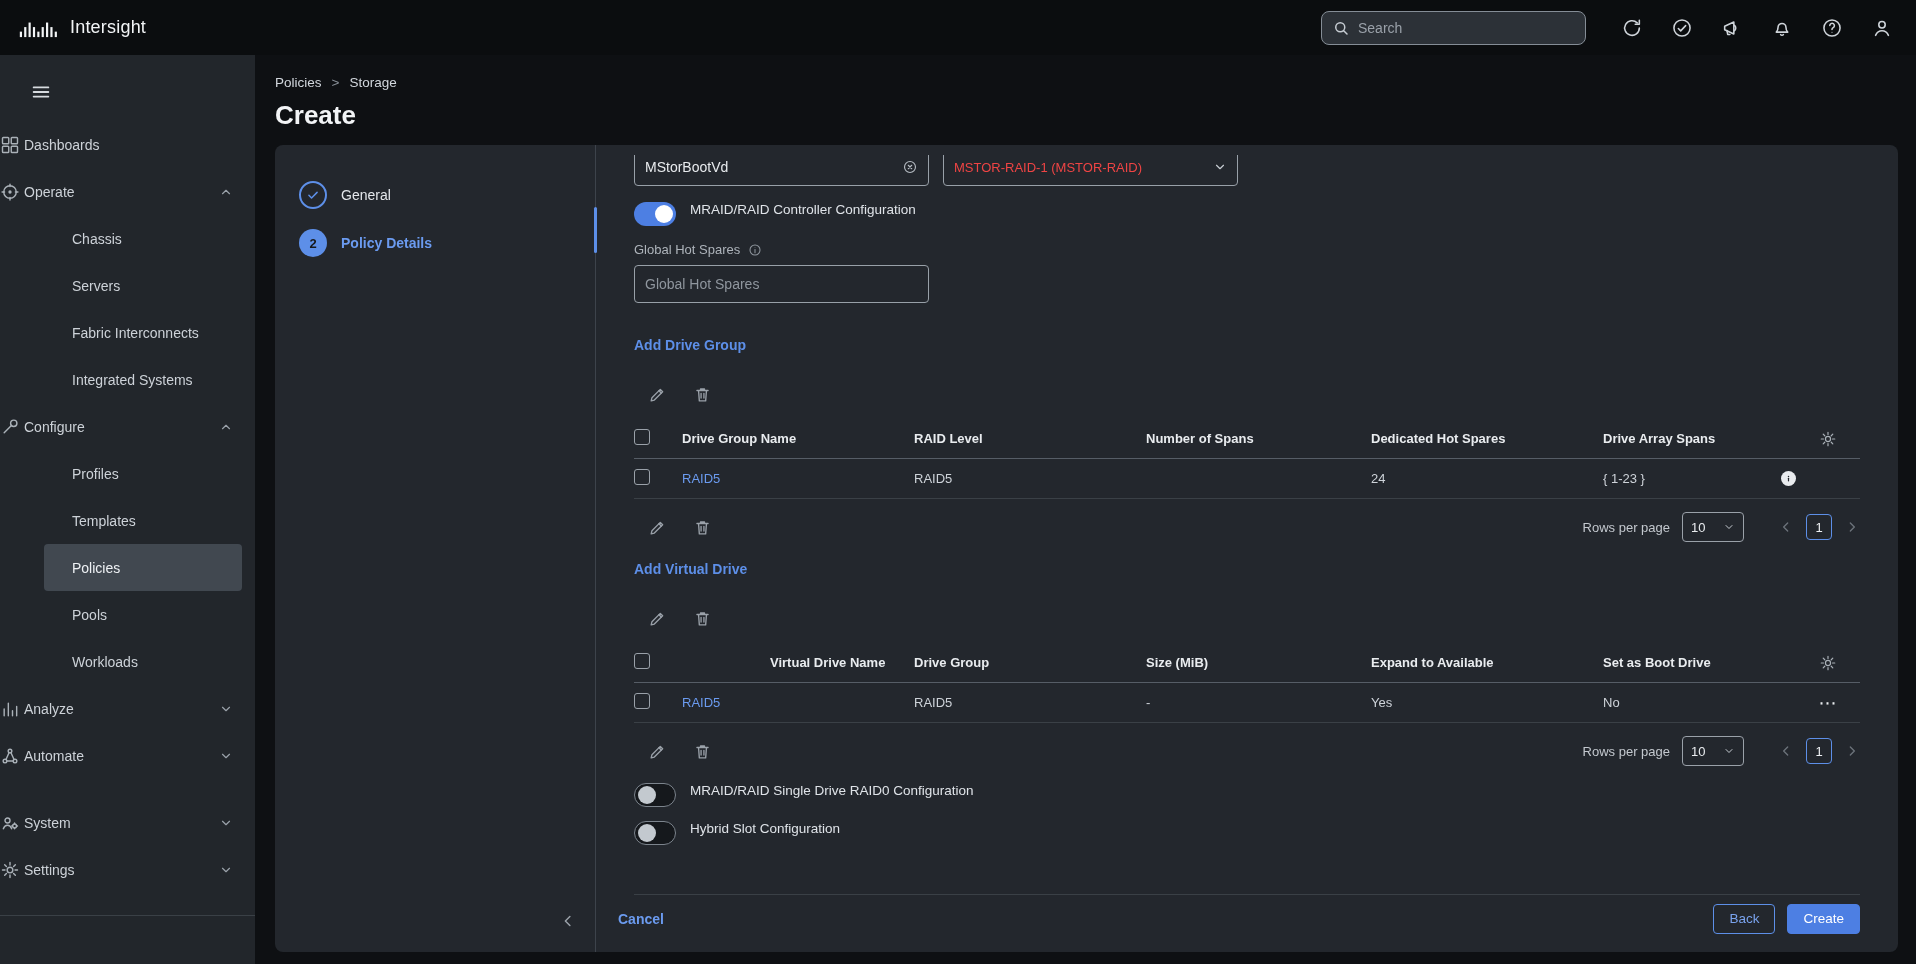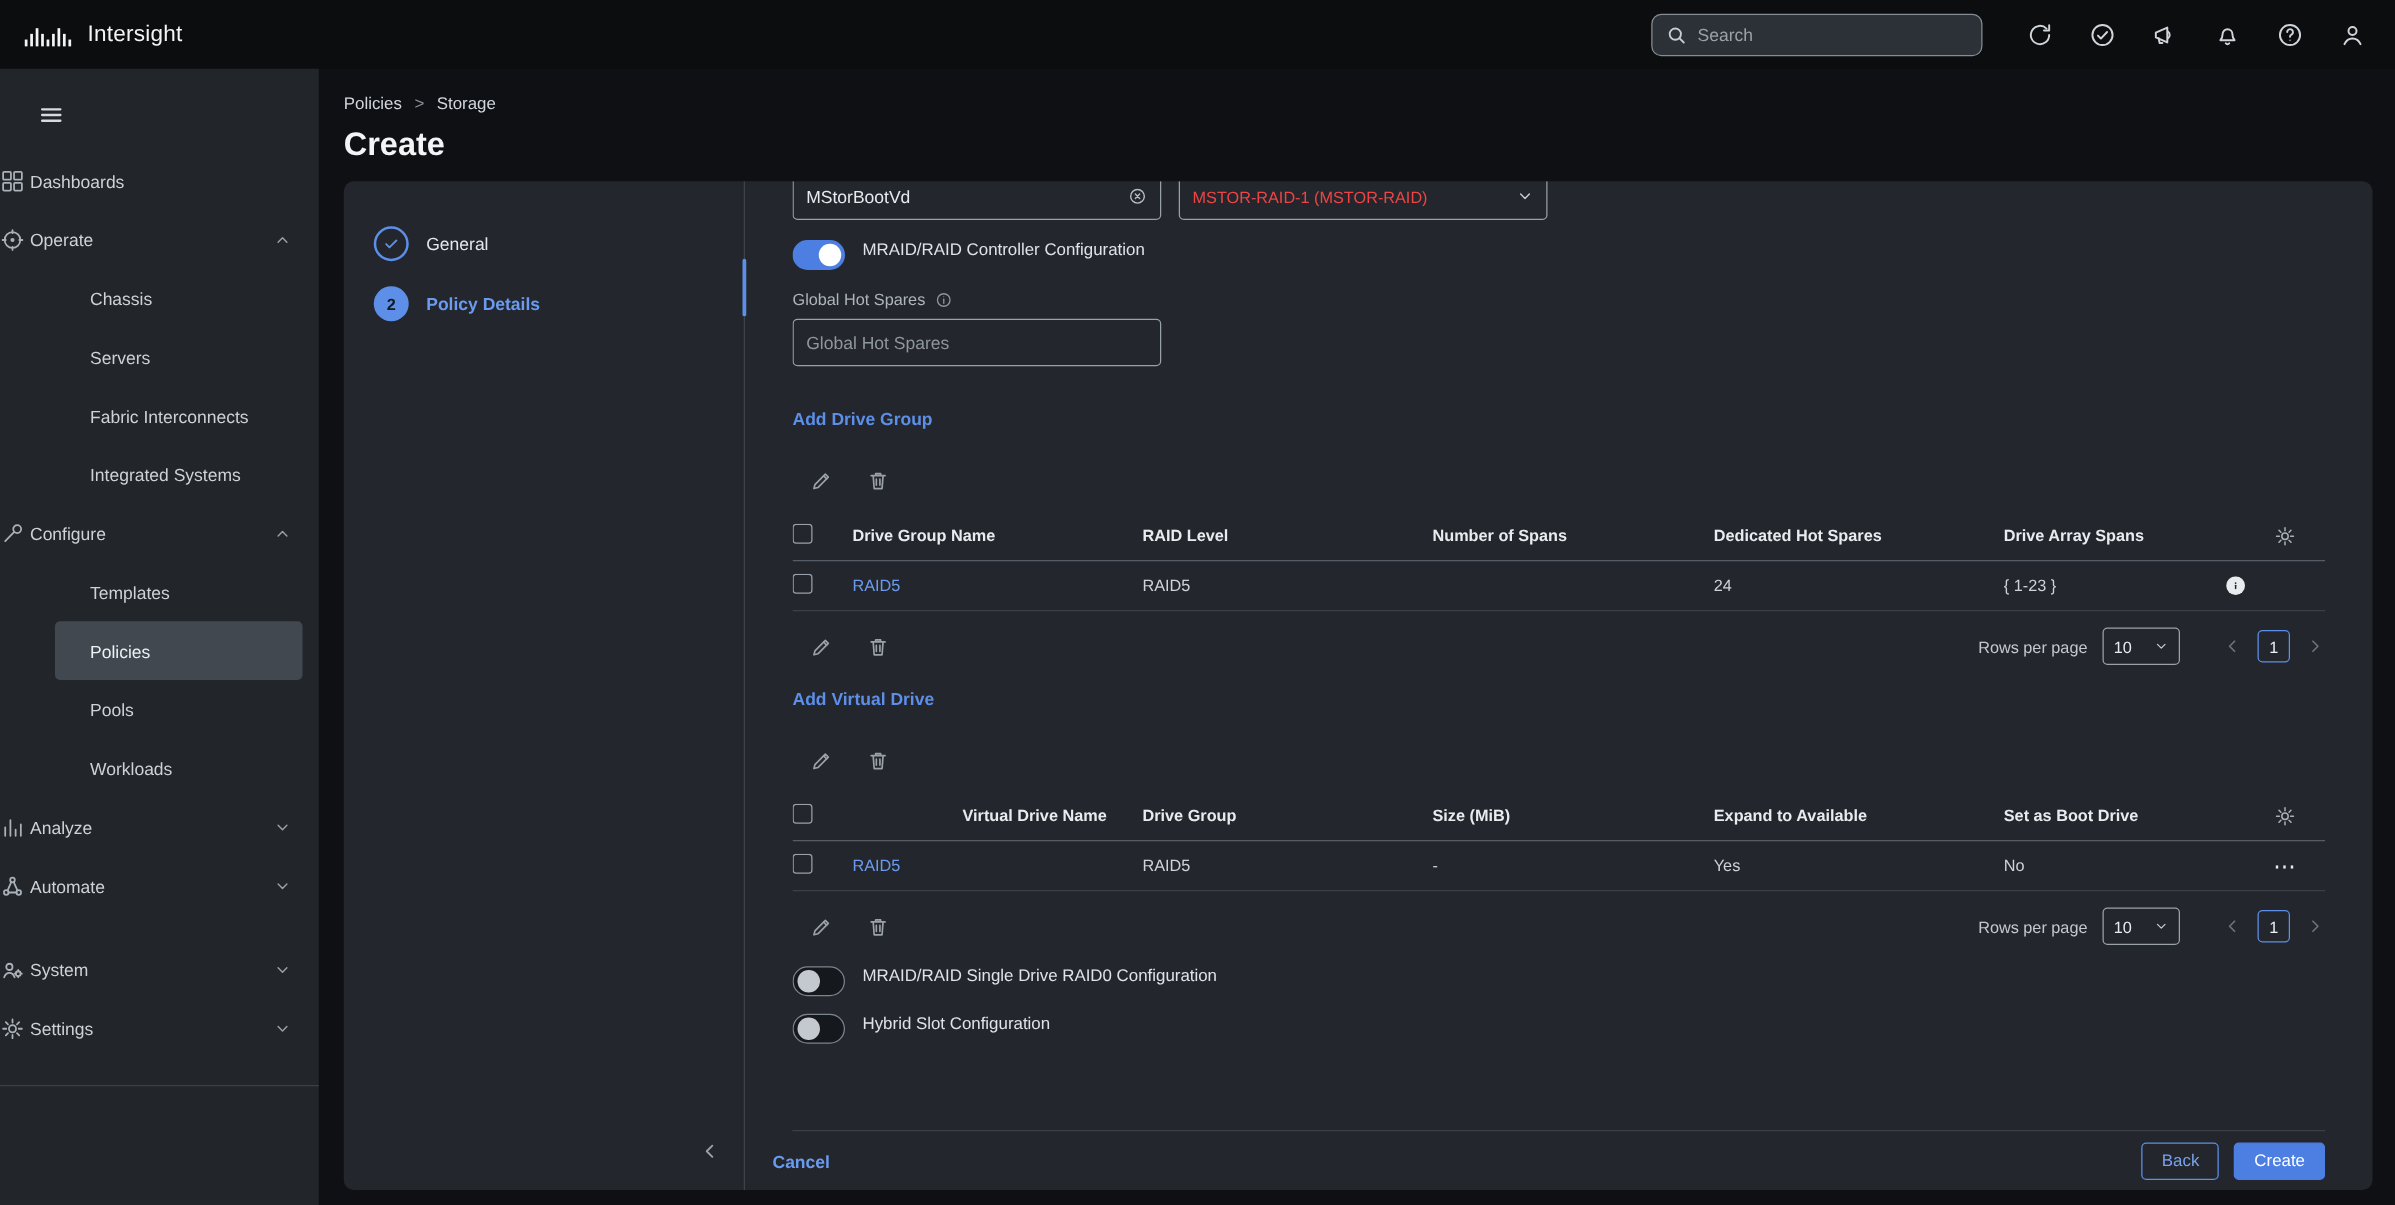"MStorBootVd" .content { padding: 0 38px -> 10px 38px }
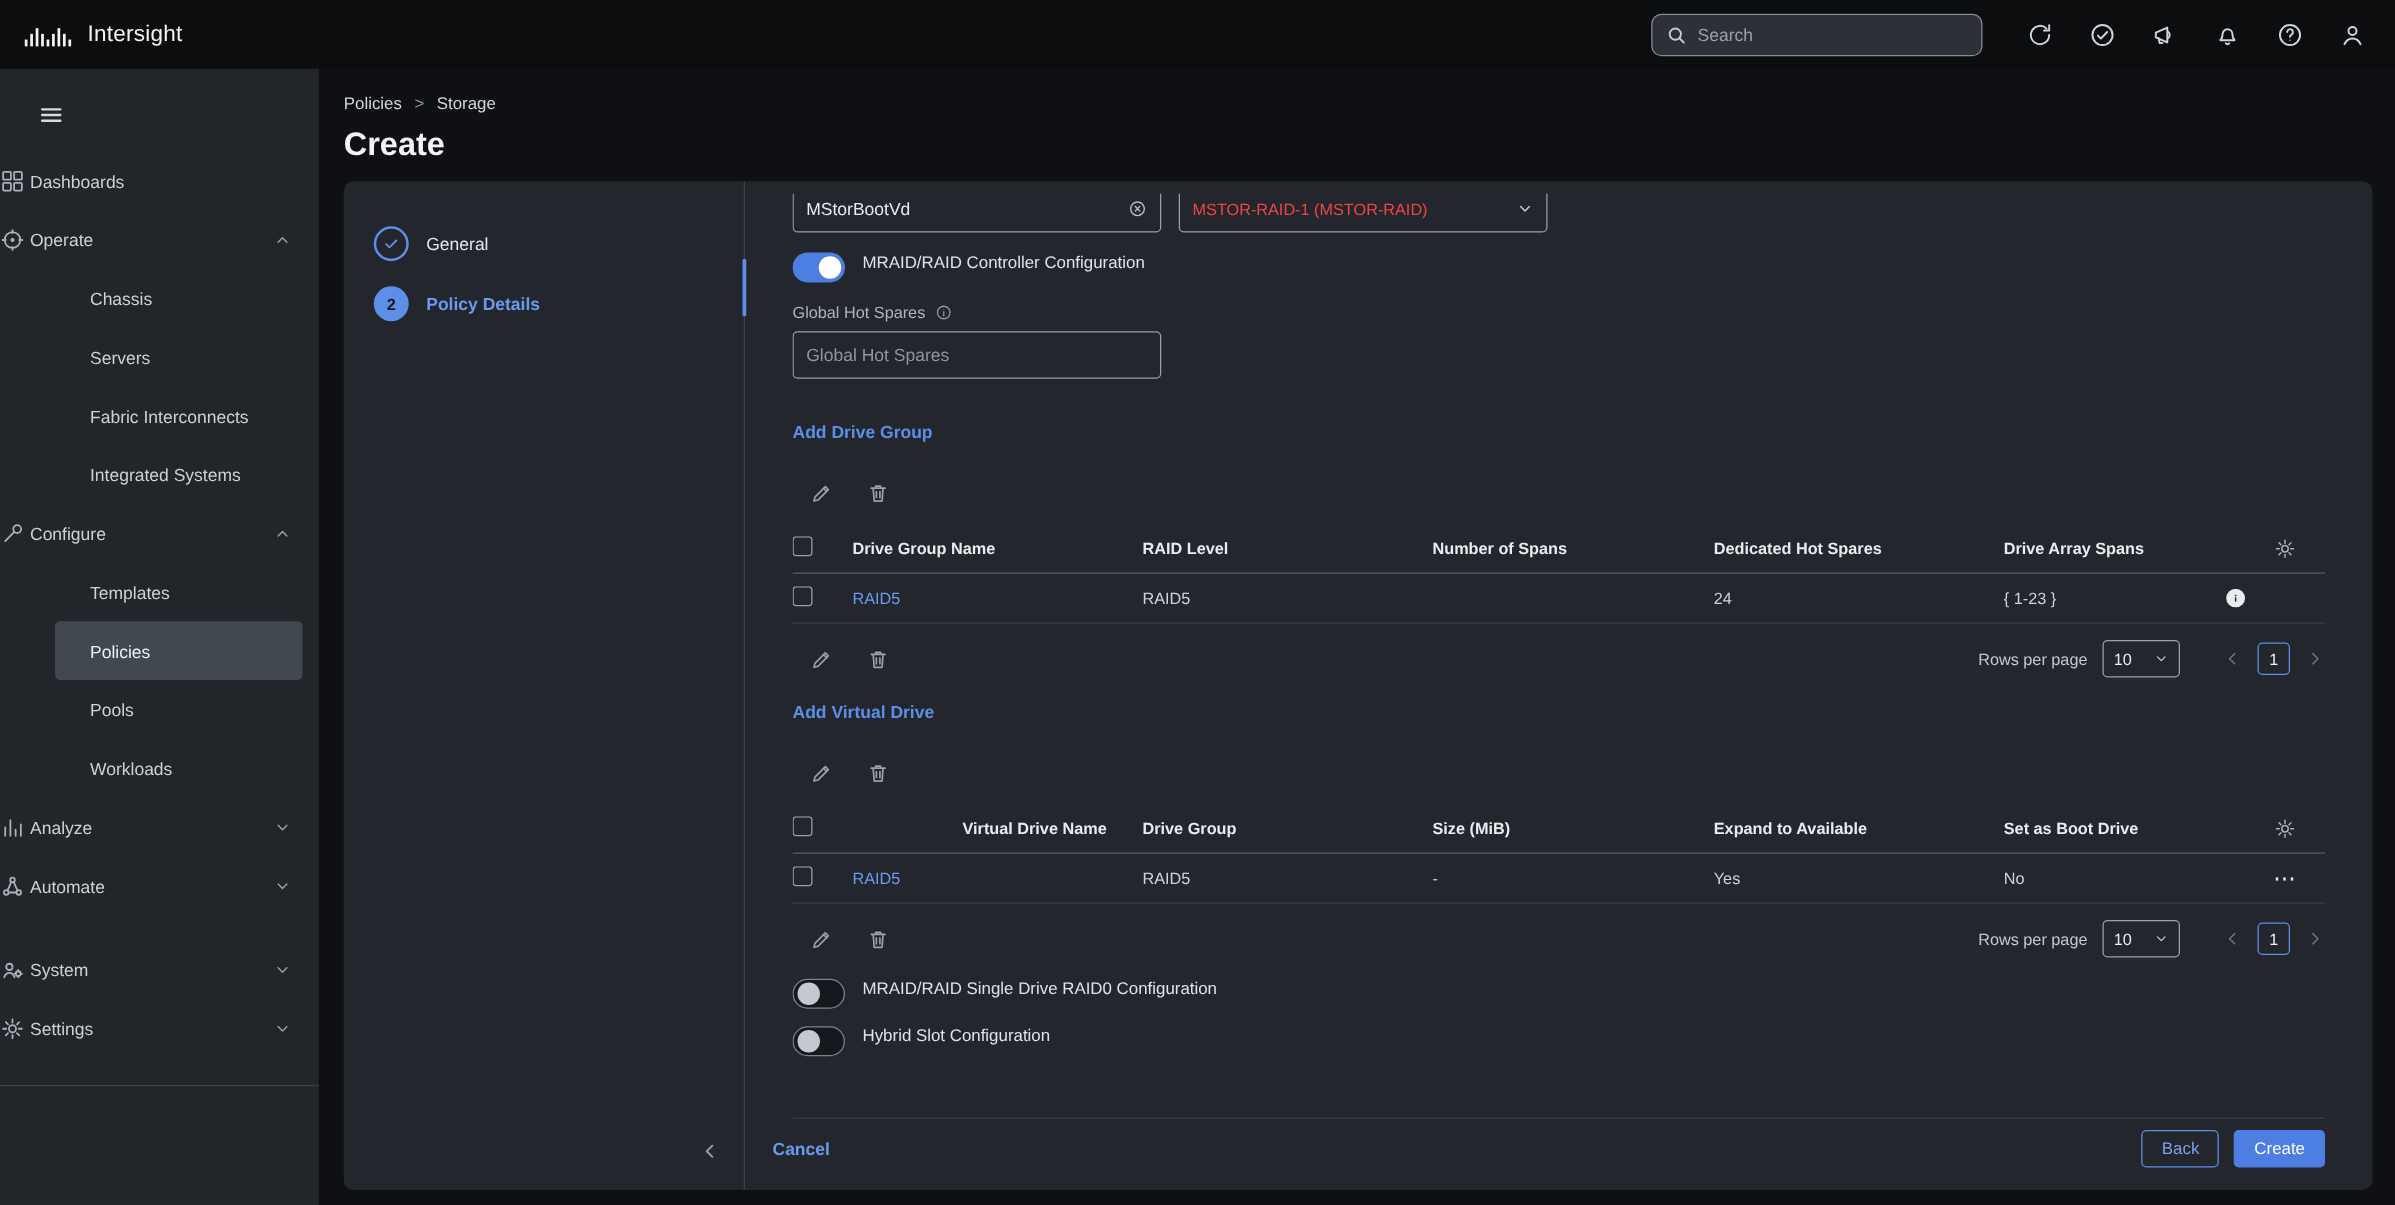"Profiles" div.nav-item { html: none -> <div> <span>Profiles</span> </div> }
